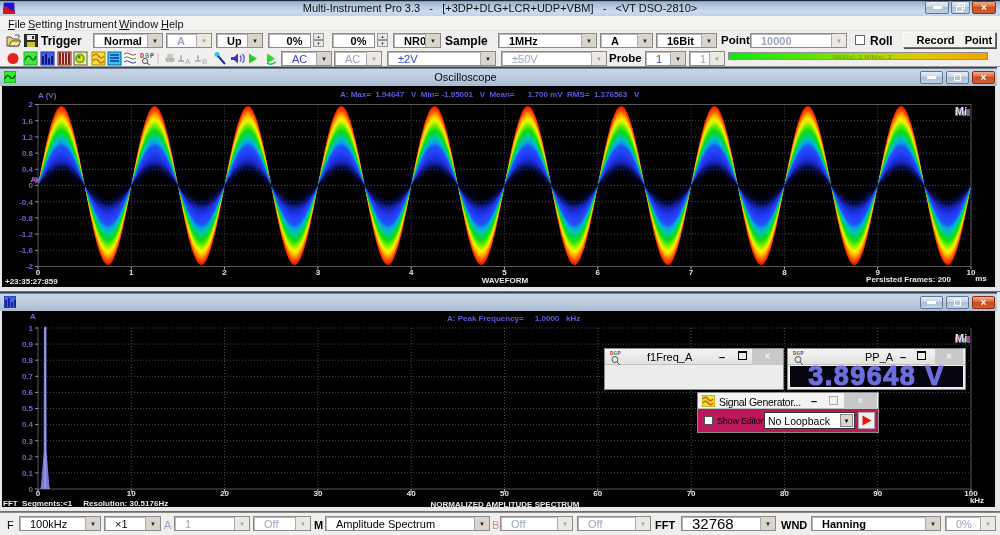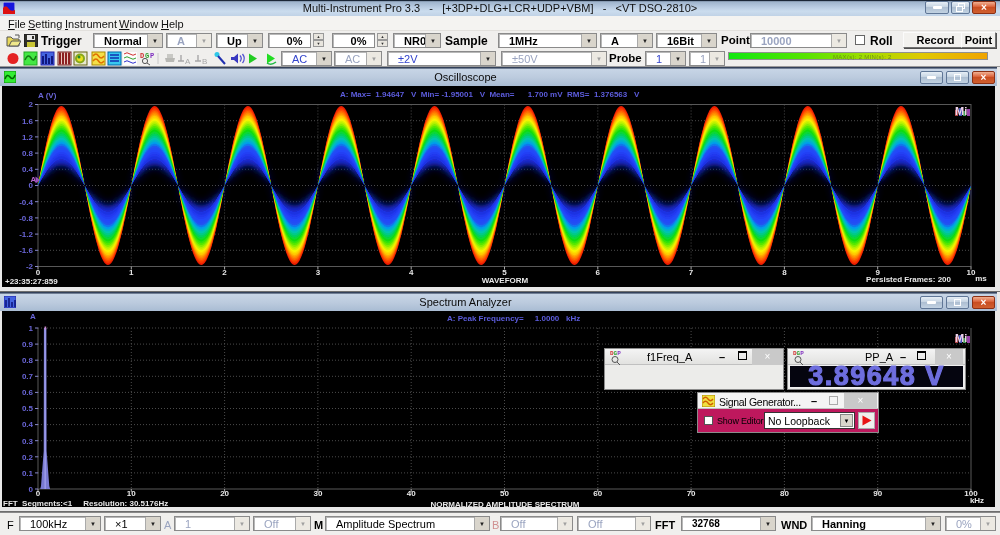"Spectrum Analyzer" div.ct { html: <div>Spectrum Analyzer</div> -> none }
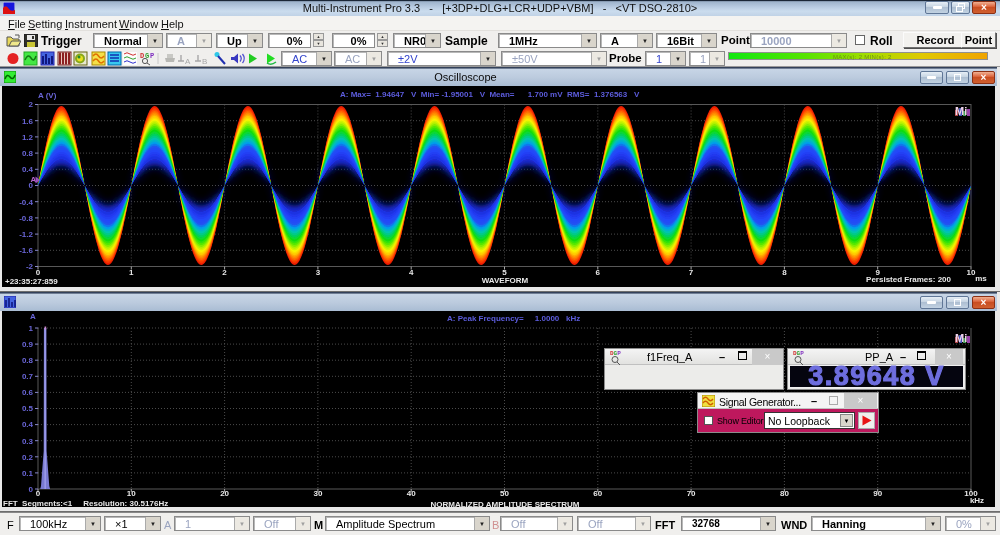"32768" span { font-size: 10px -> 15px; font-weight: bold -> normal }
